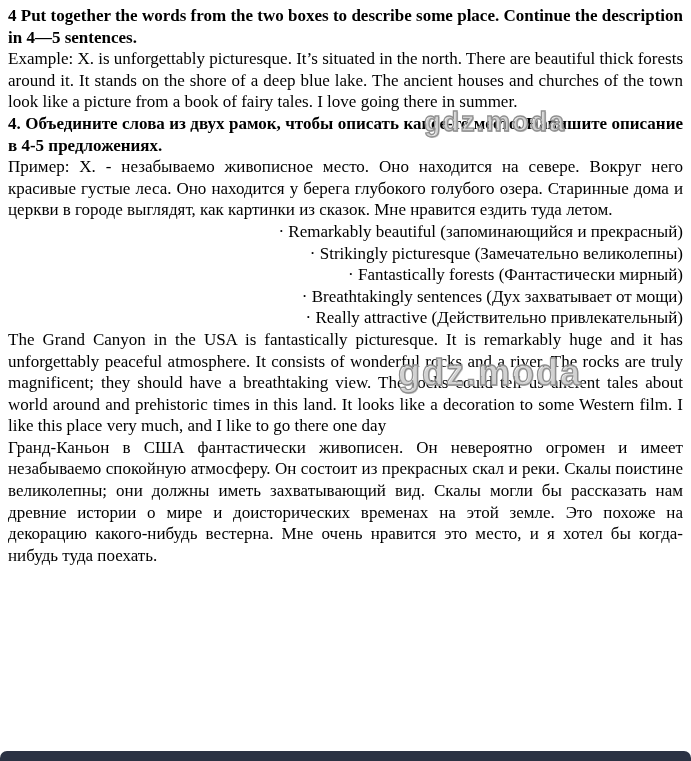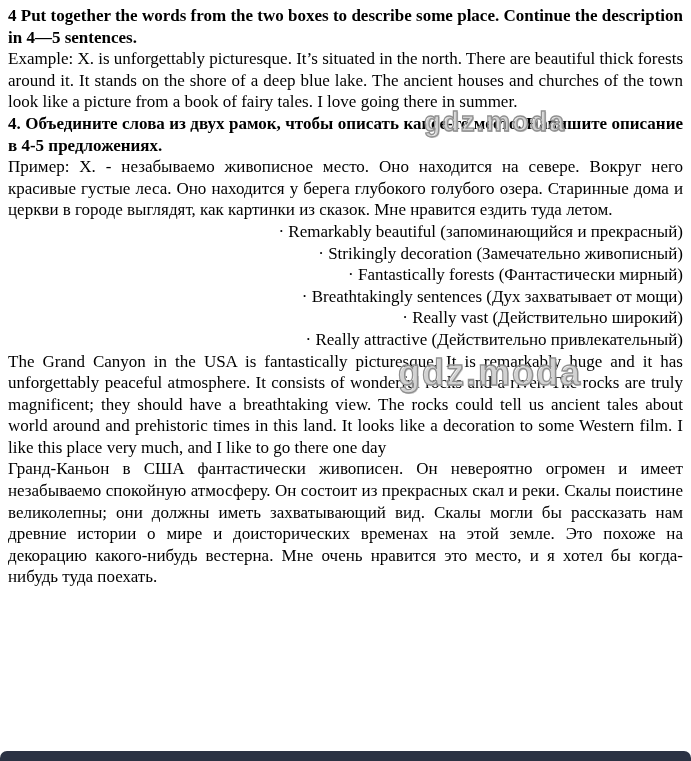"· Strikingly decoration (Замечательно" div { text: decoration (Замечательно живописный -> picturesque (Замечательно великолепны }
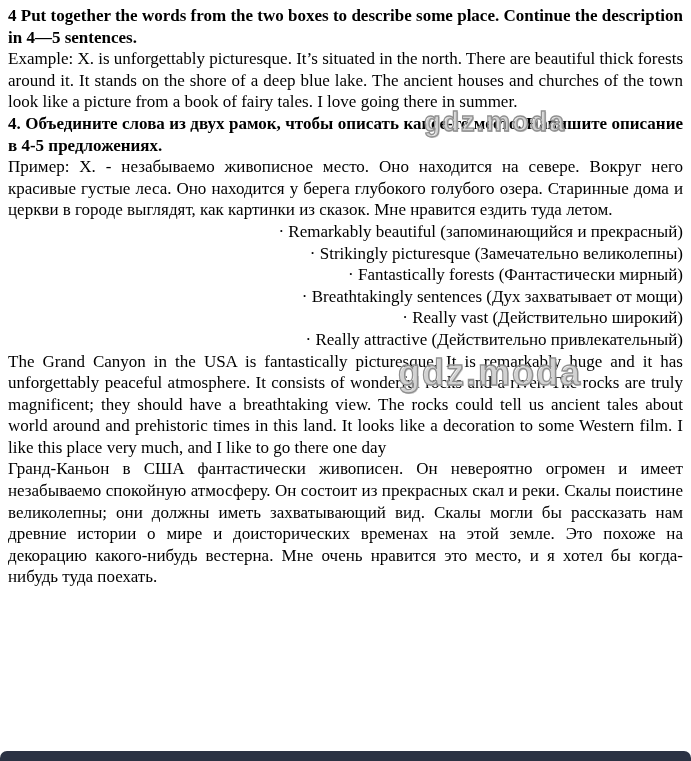"· Really vast (Действительно широкий)" div { html: <div>· Really vast (Действительно широкий)</div> -> none }
